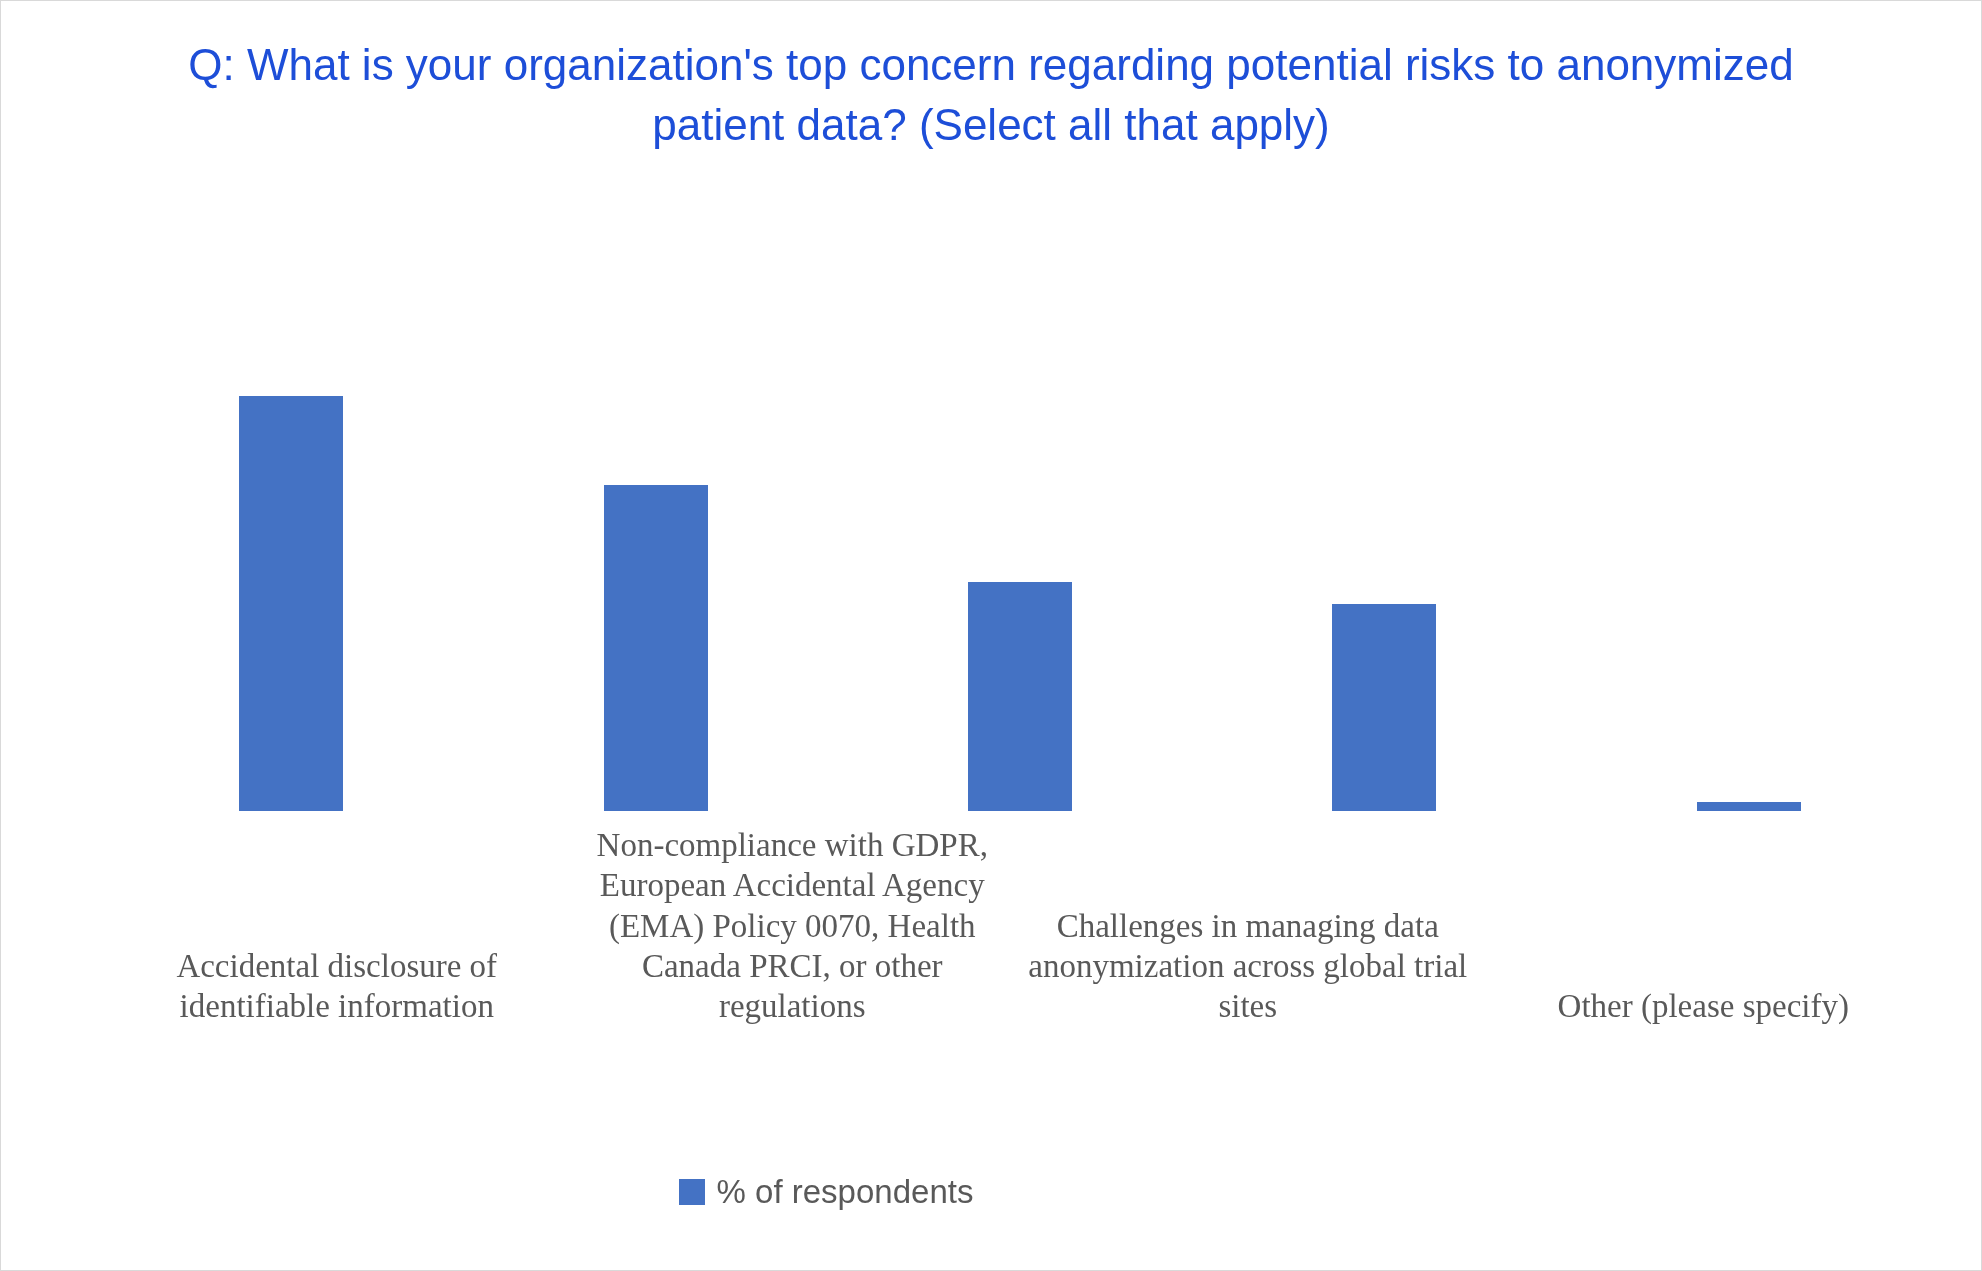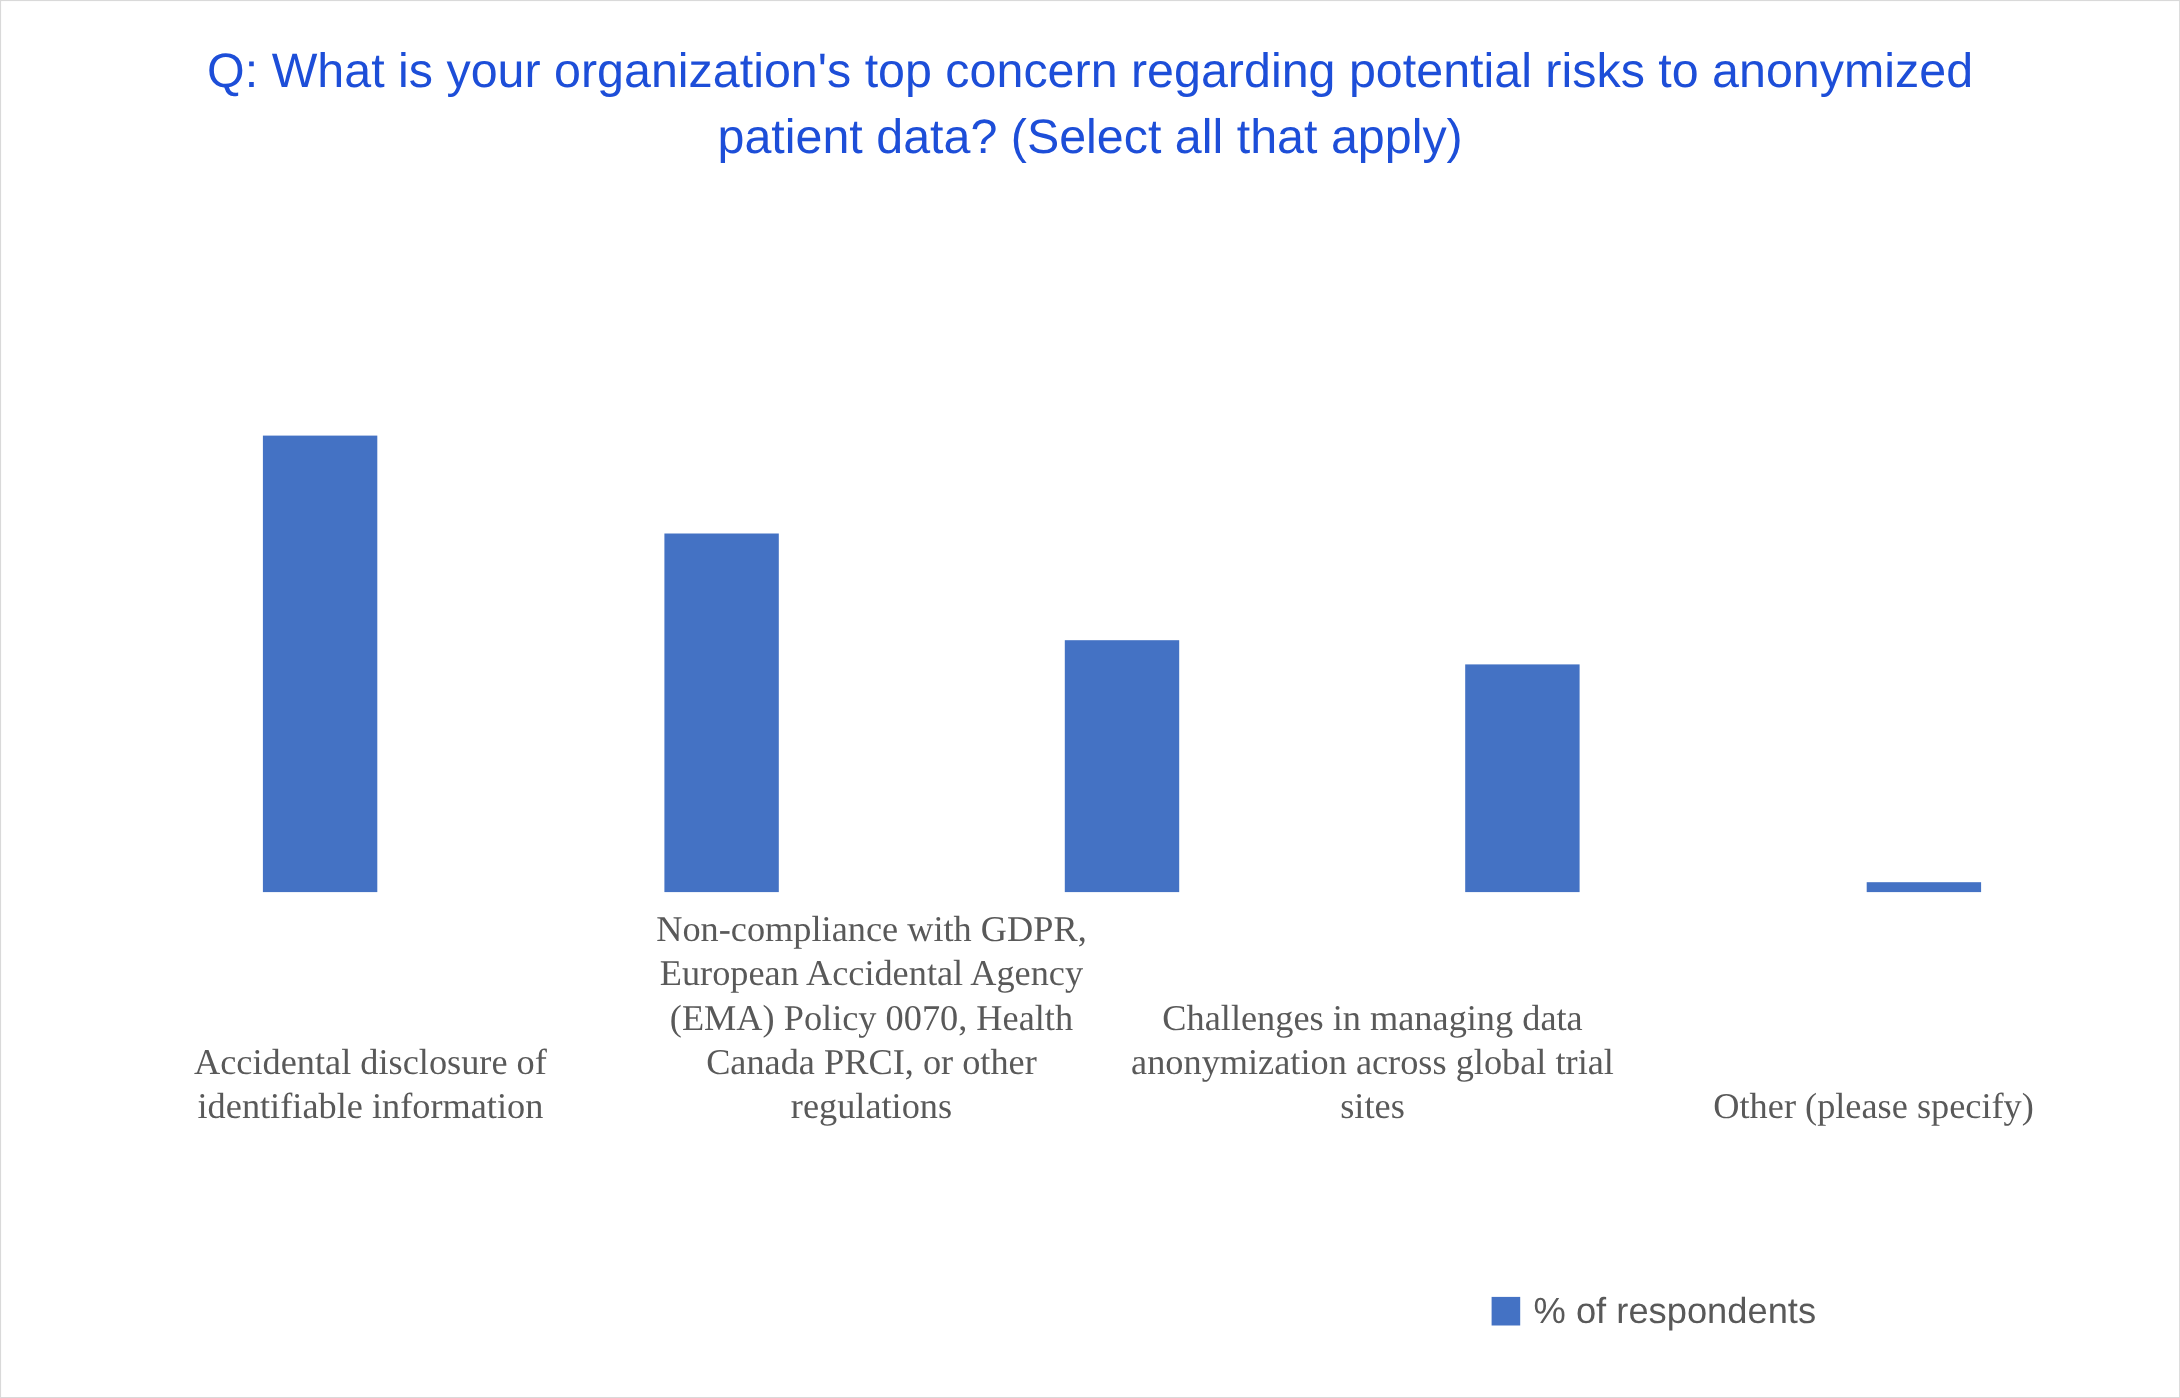"% of respondents" .legend { justify-content: flex-end -> center }
